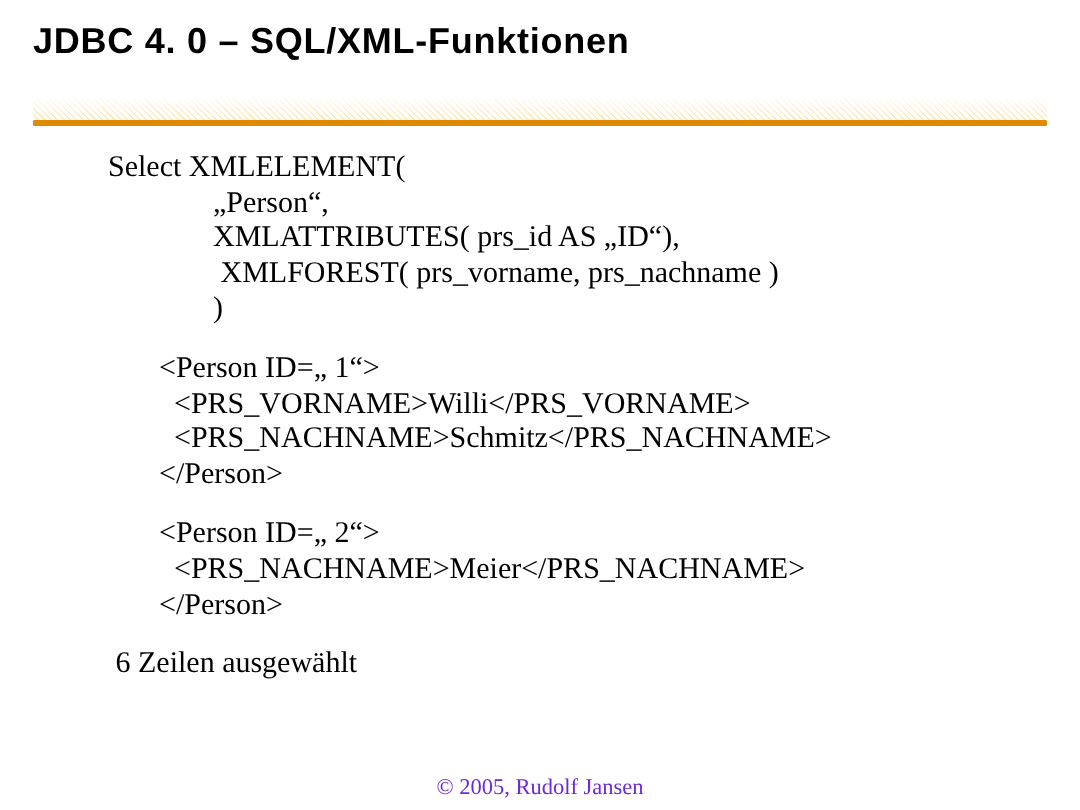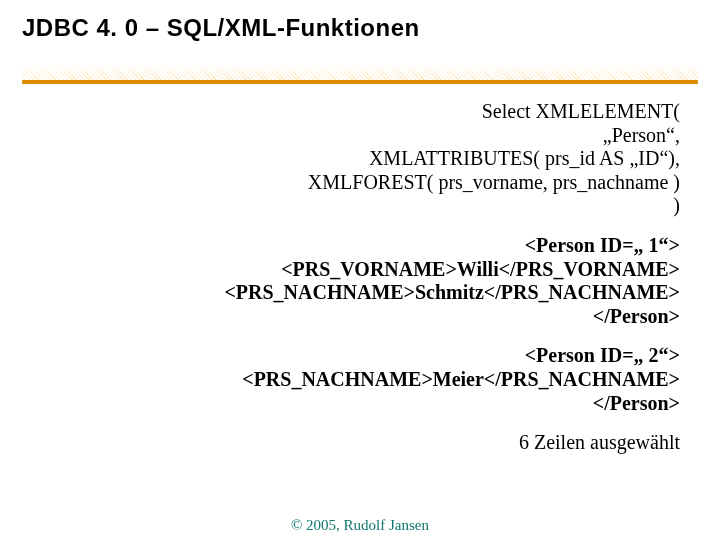"Select XMLELEMENT(" .line { text-align: right -> none }
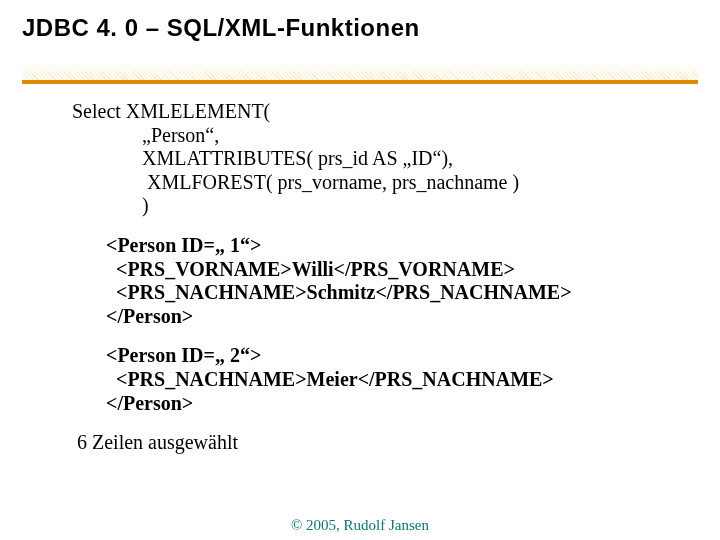"<Person ID=„ 1“>" .indent-result { font-weight: bold -> none }
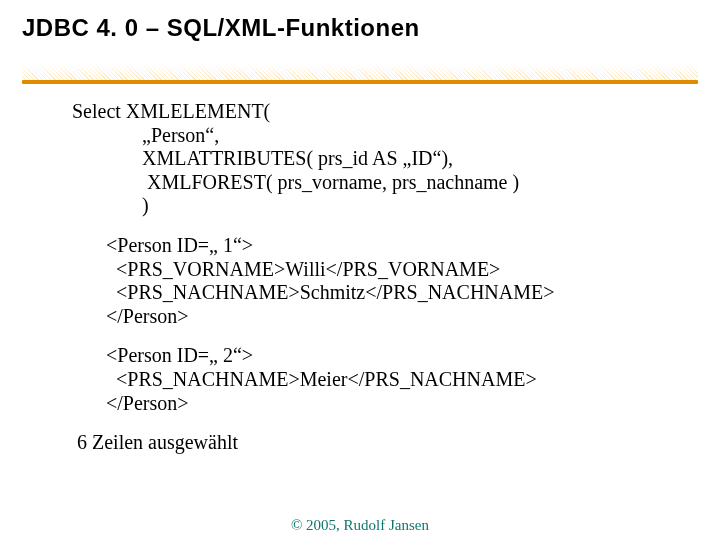"© 2005, Rudolf Jansen" .footer { color: #0f766e -> #6d28d9 }
